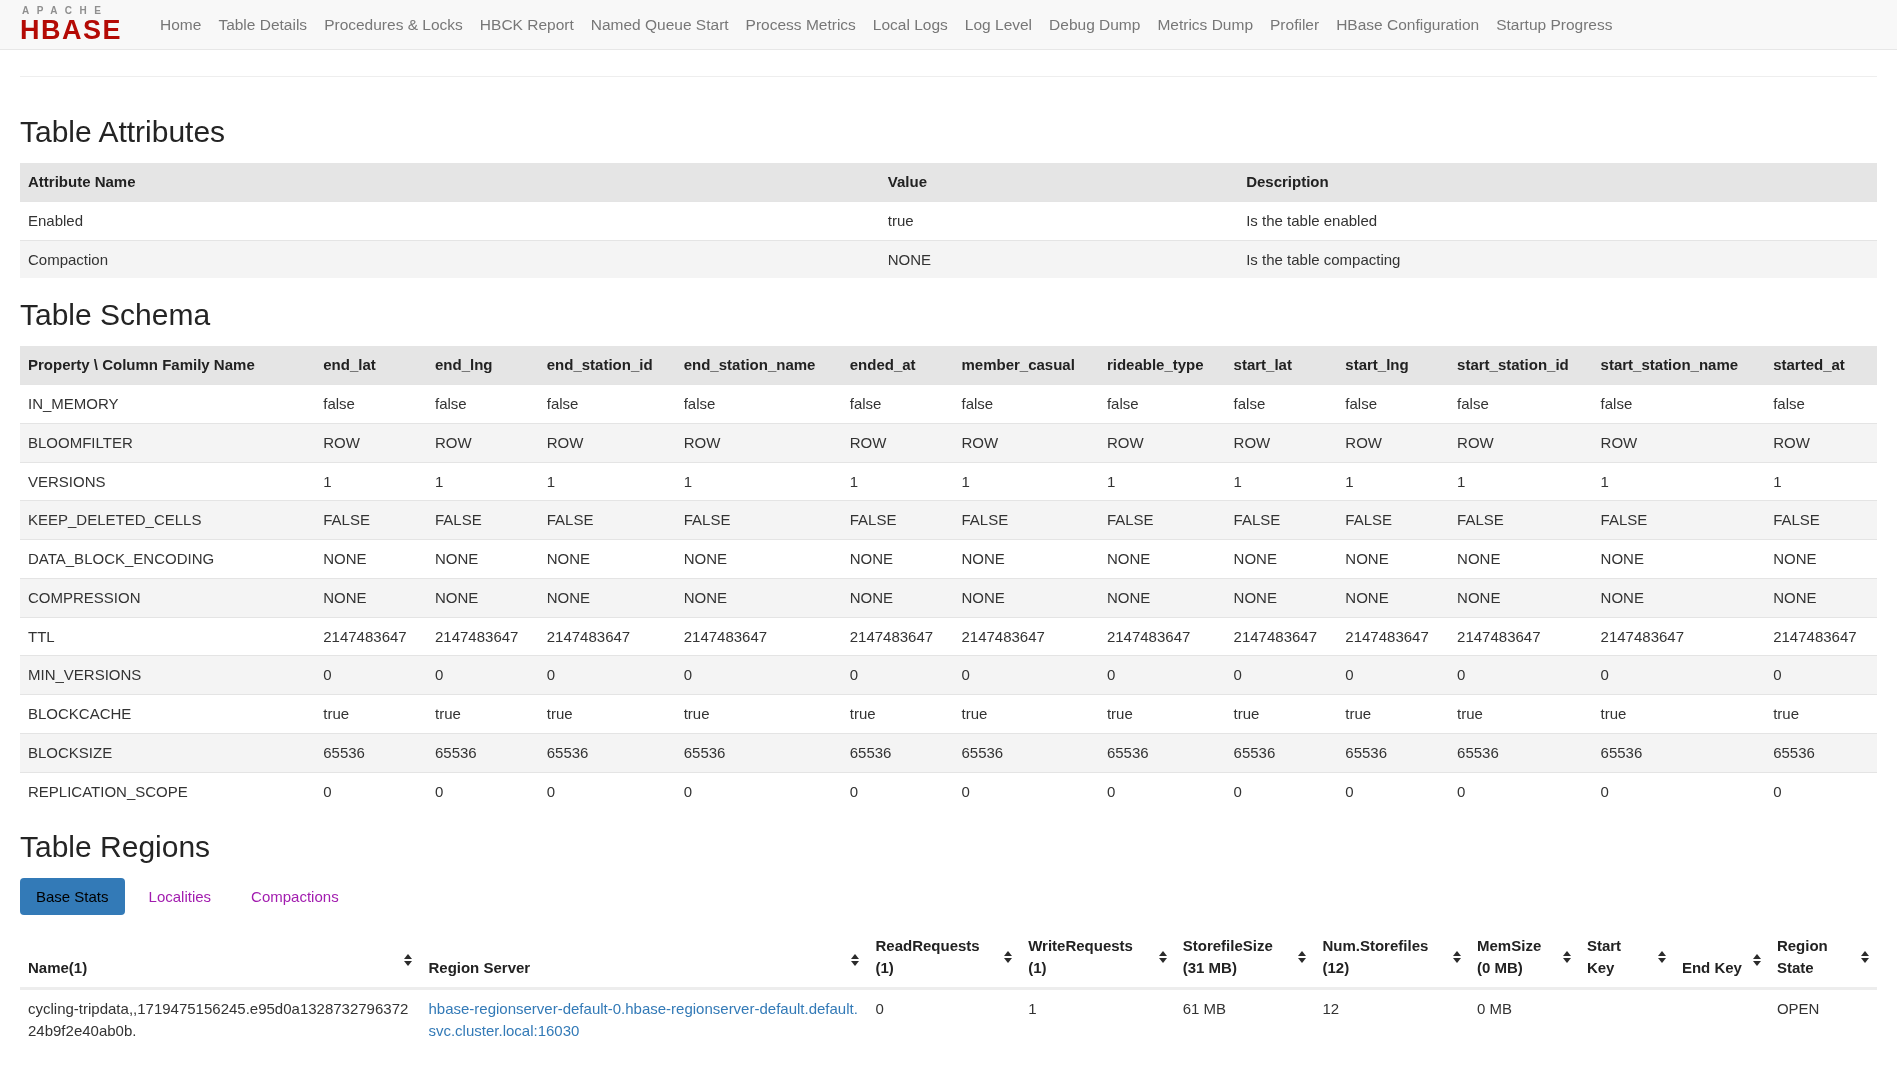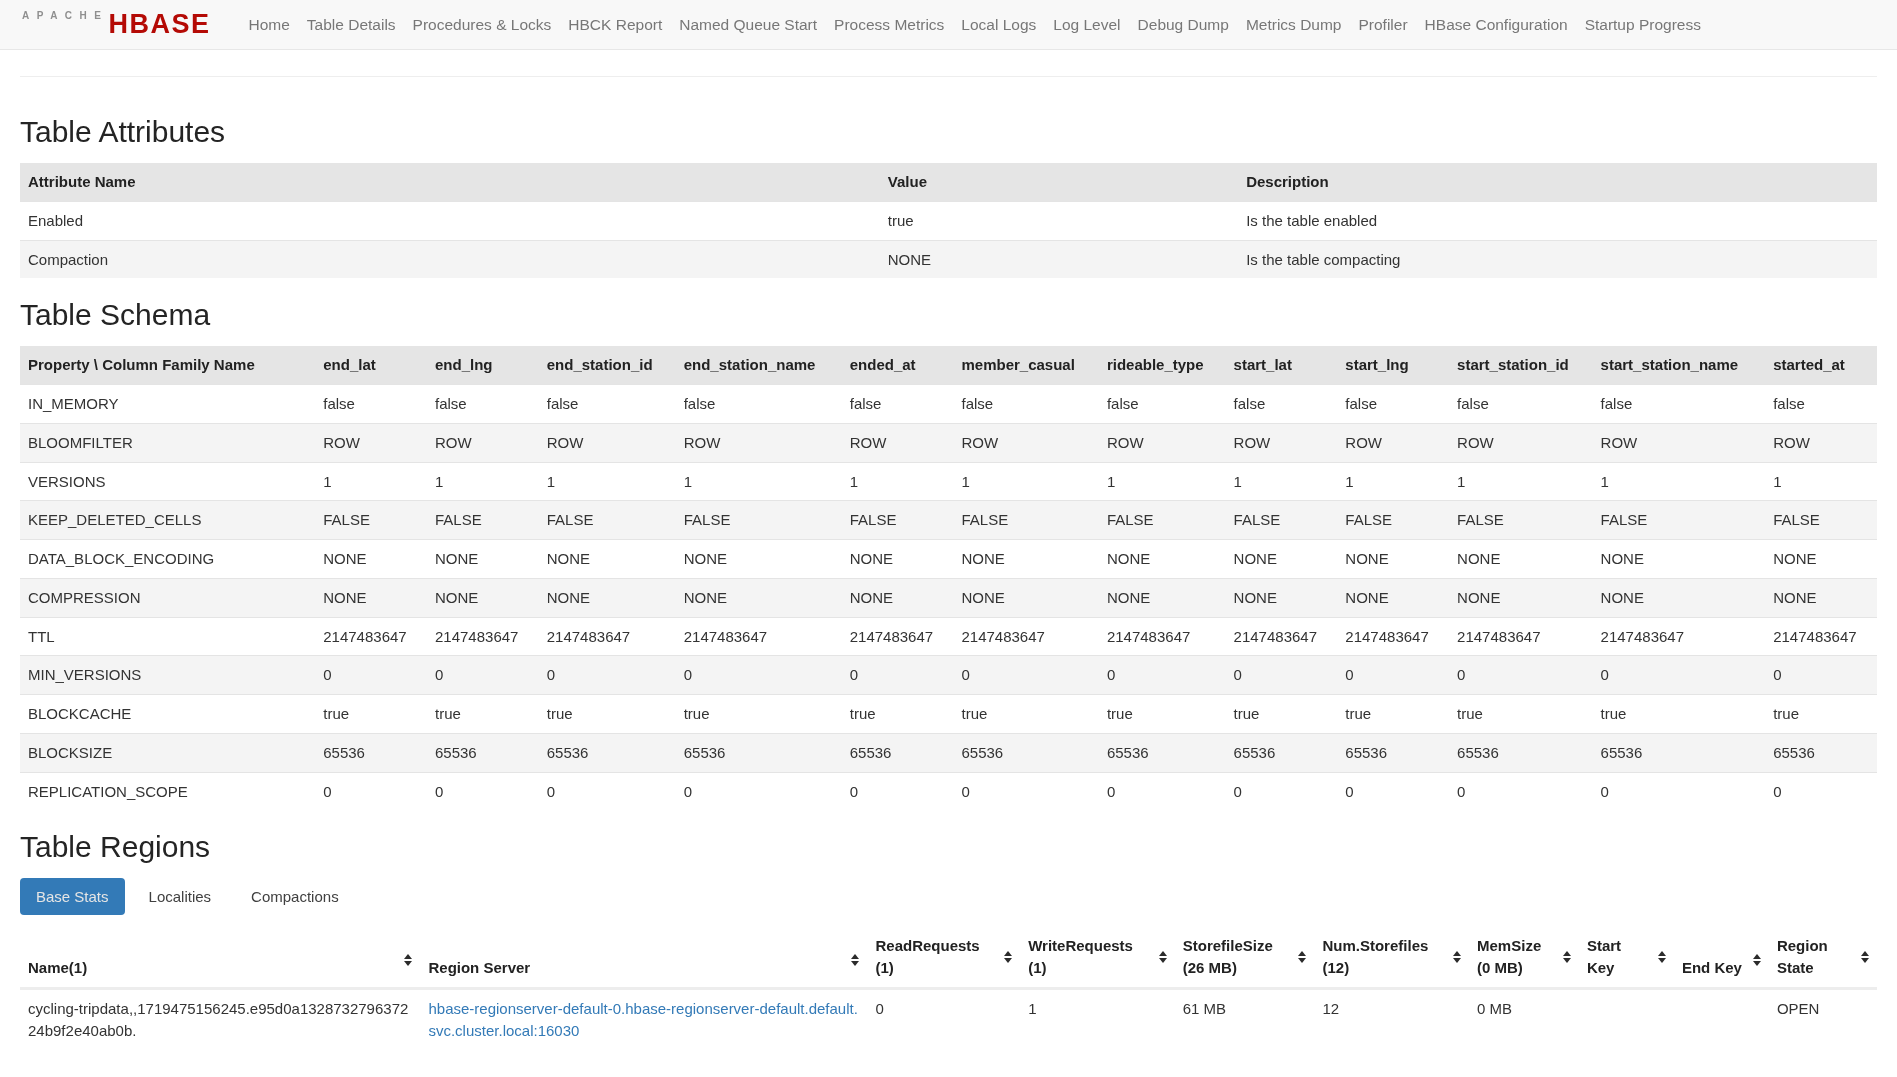"APACHE" .brand { flex-direction: none -> column }
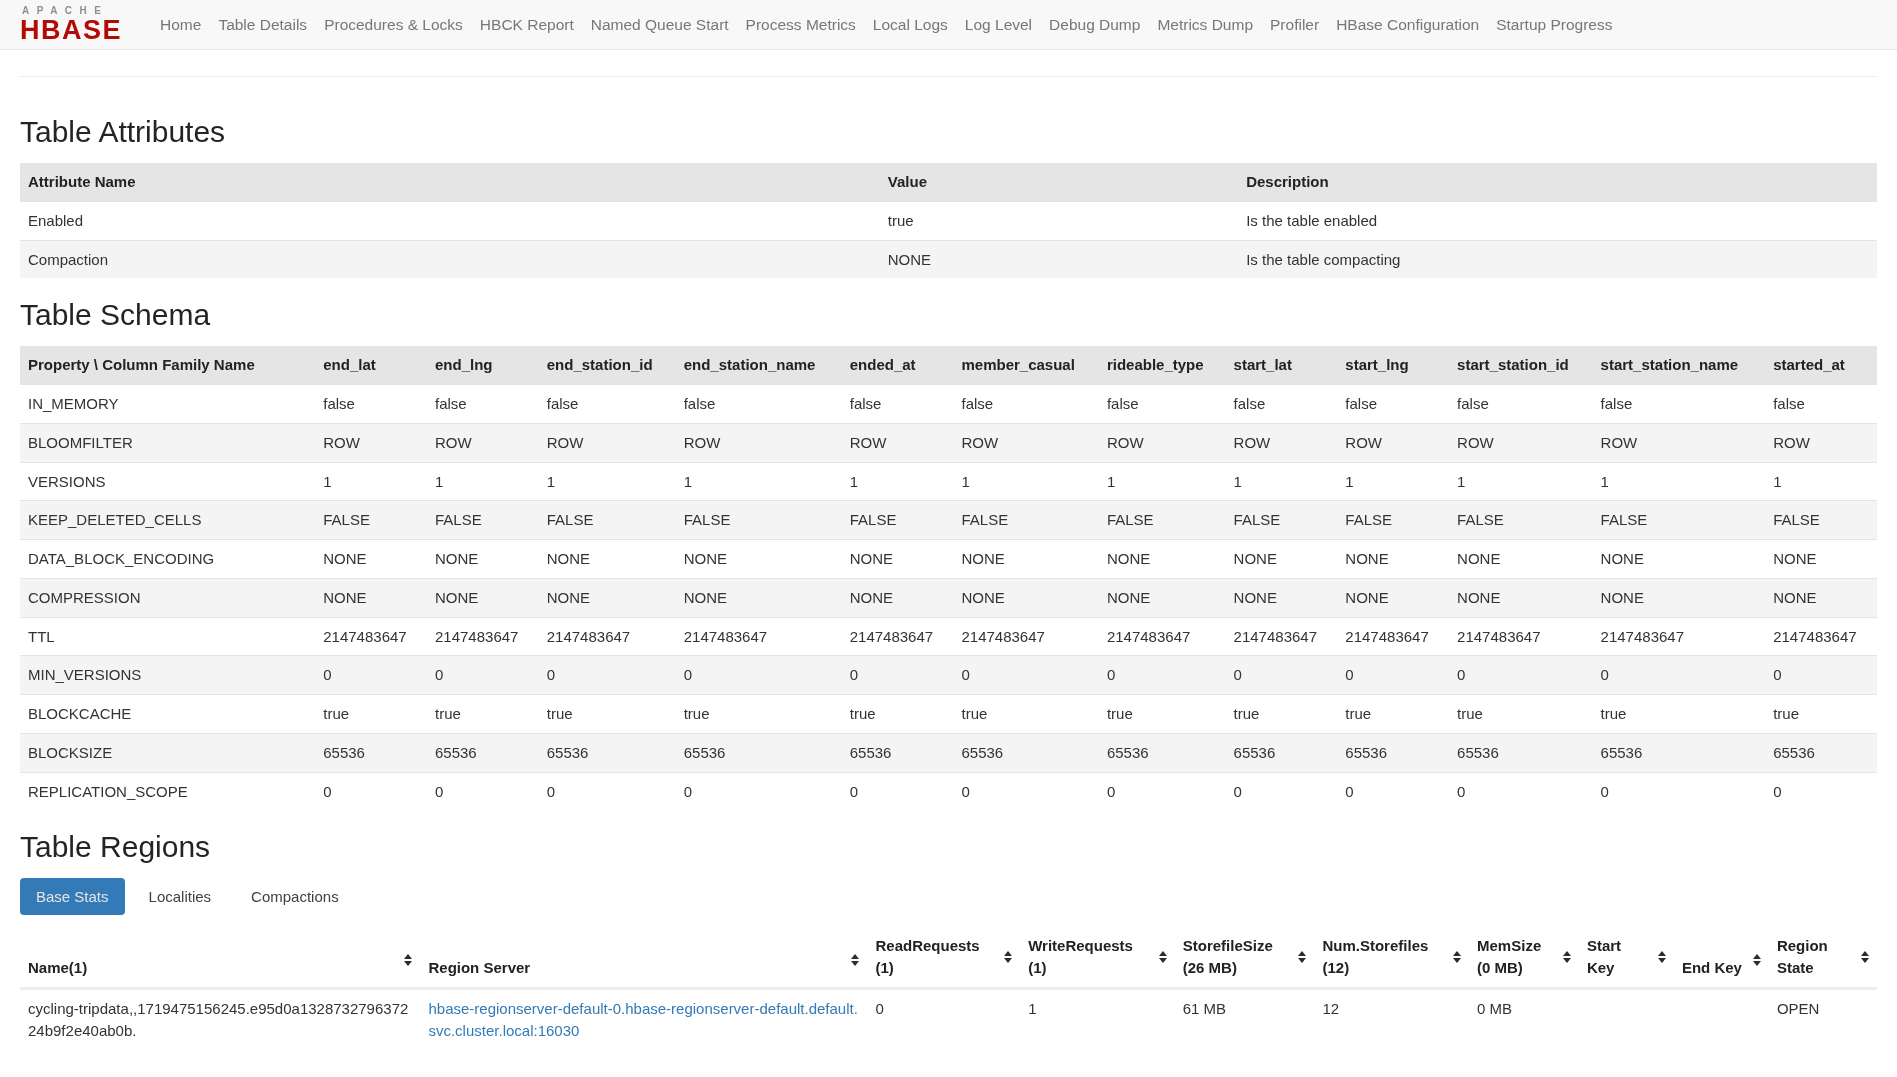"Base Stats" .pill.active { color: #e5e5e5 -> #000000 }
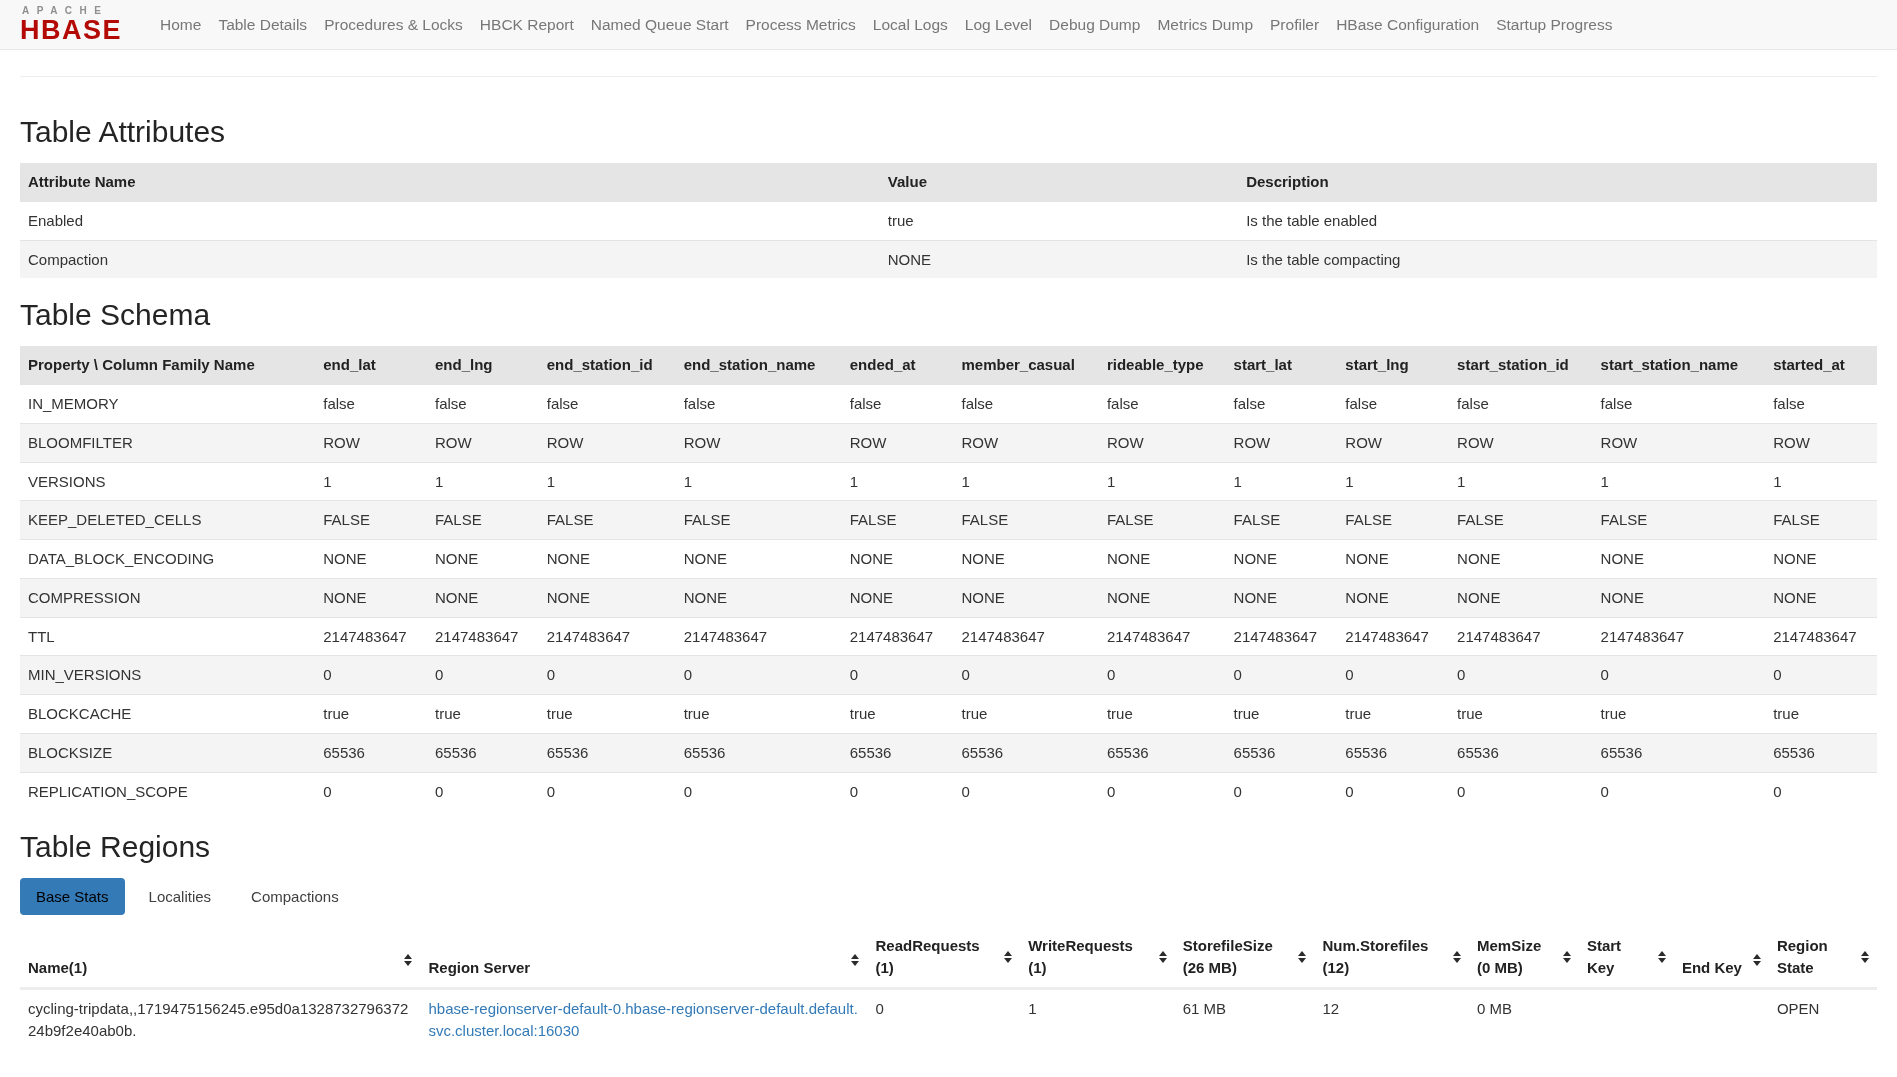"Localities" .pill { color: #404040 -> #a21caf }
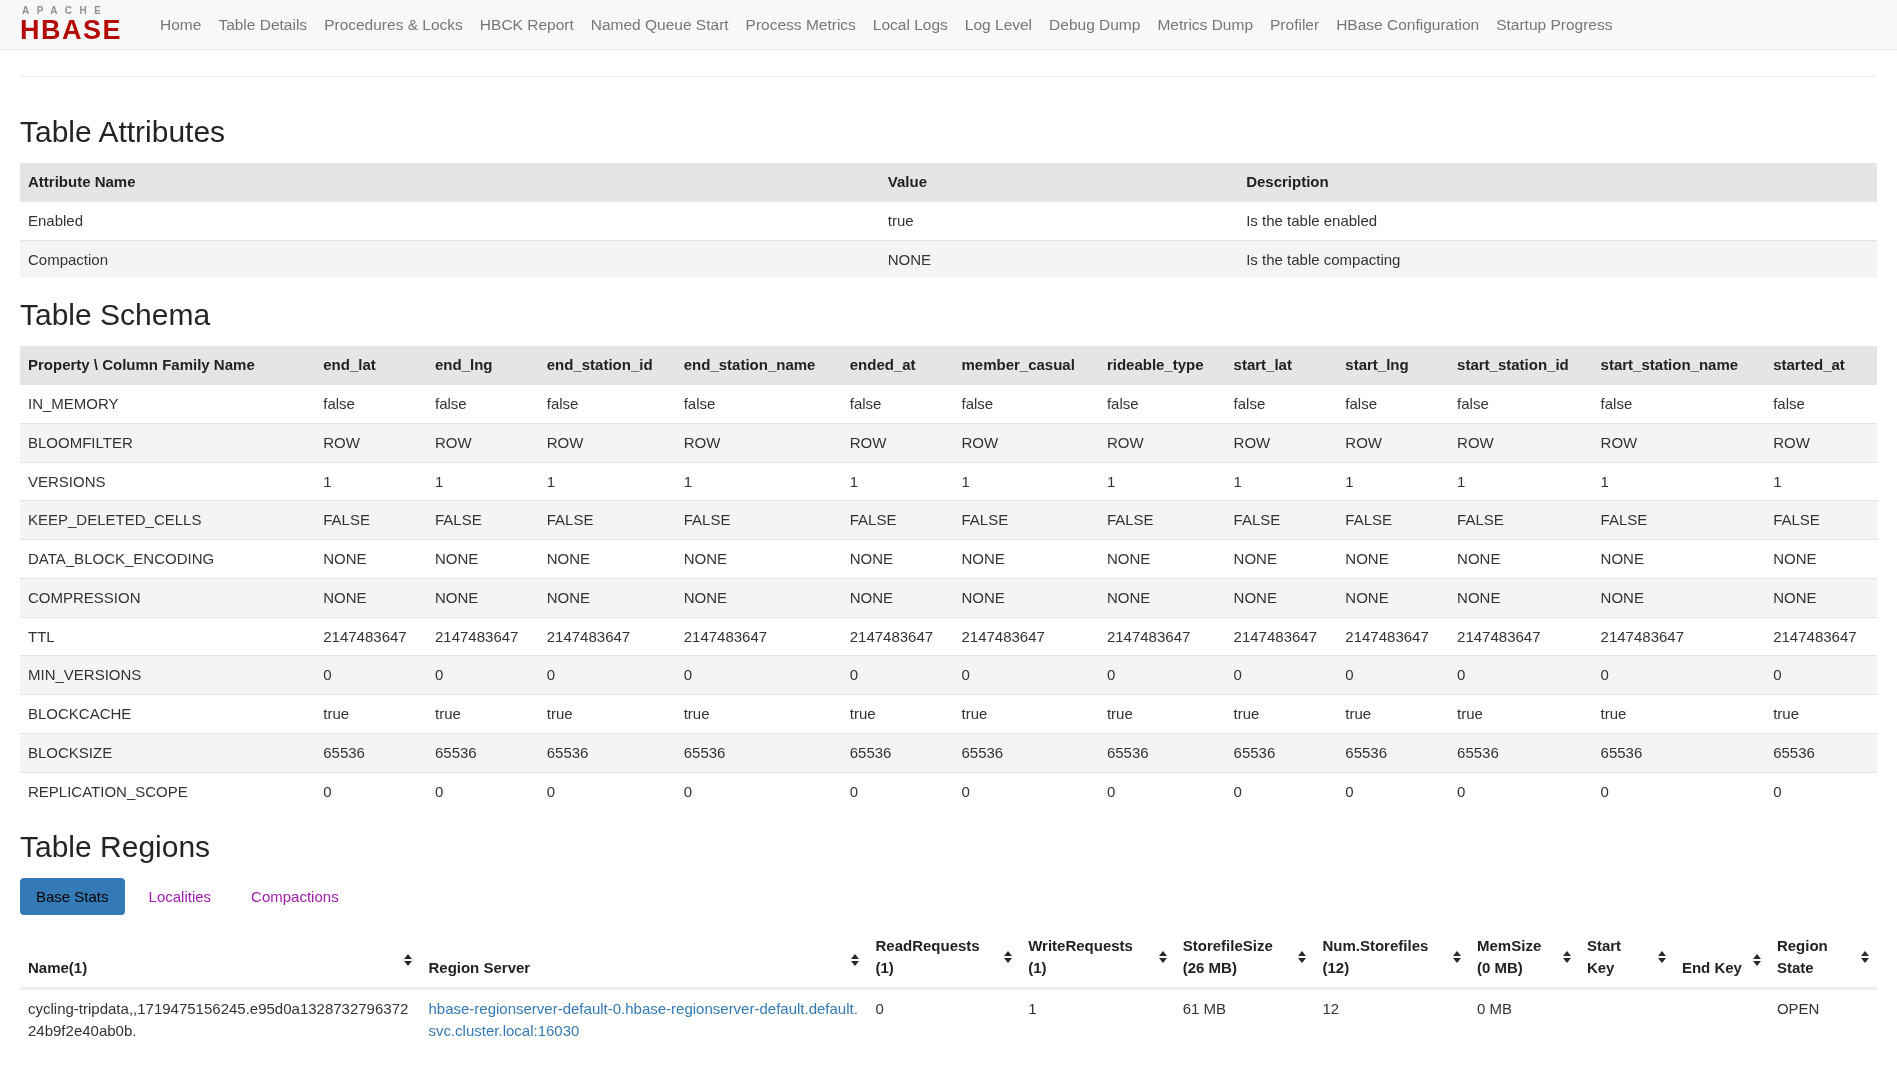"StorefileSize (26 MB)" span.th-label { text: 26 -> 31 }
